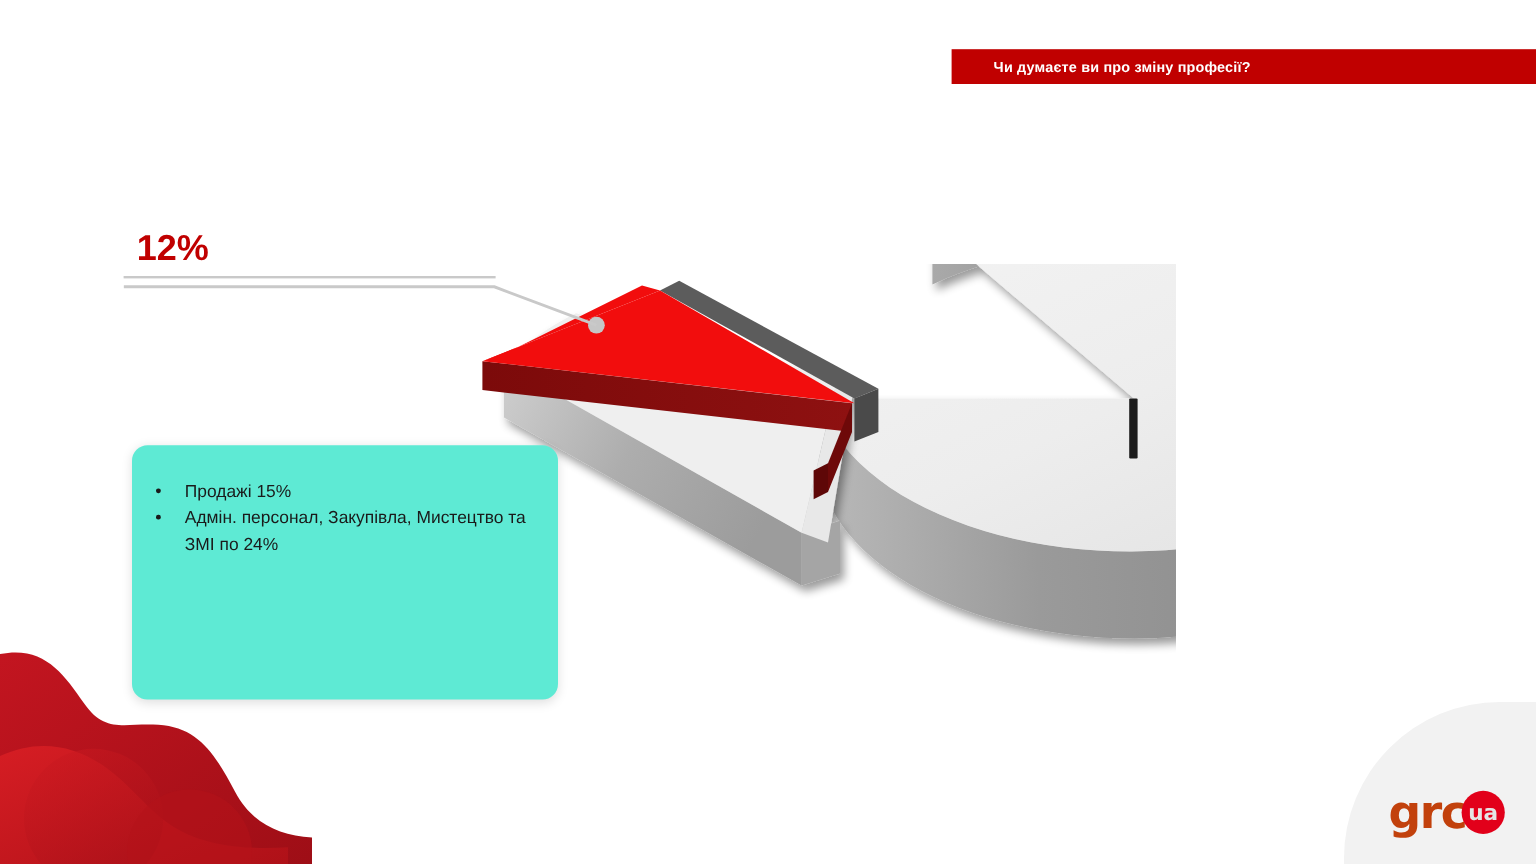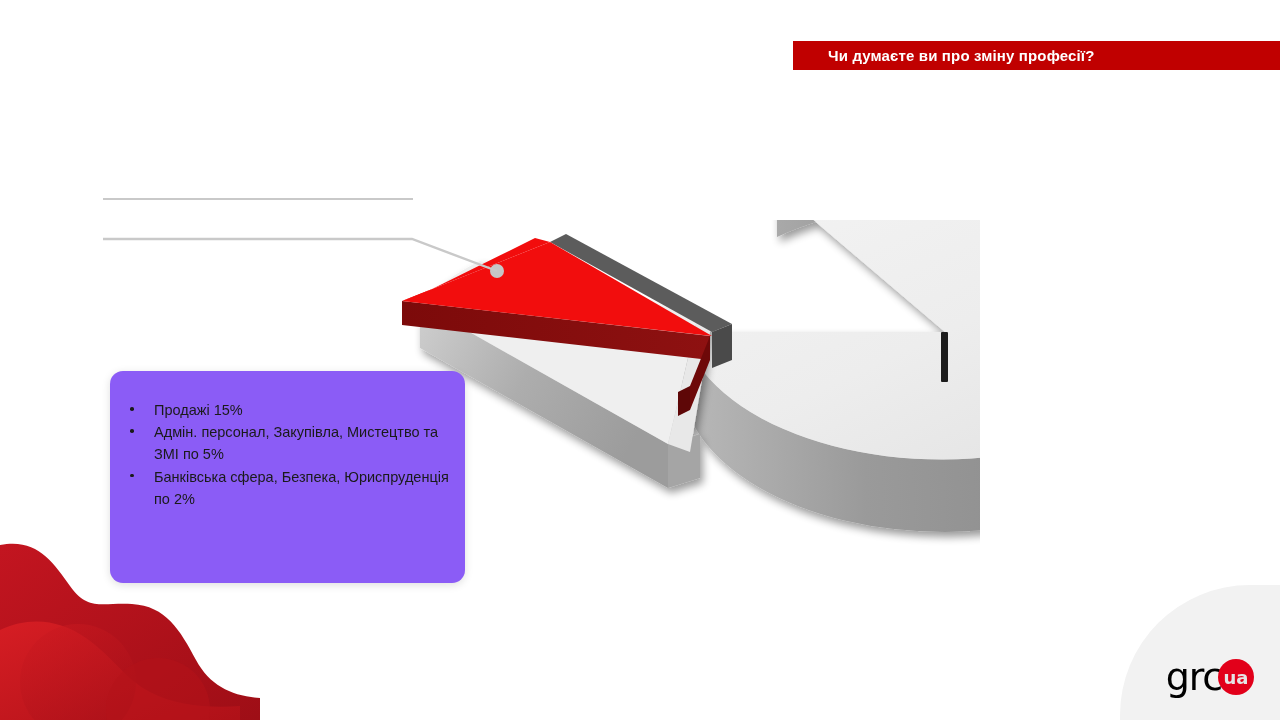"Чи думаєте ви про зміну" #header-banner .title { font-size: 15px -> 12px }
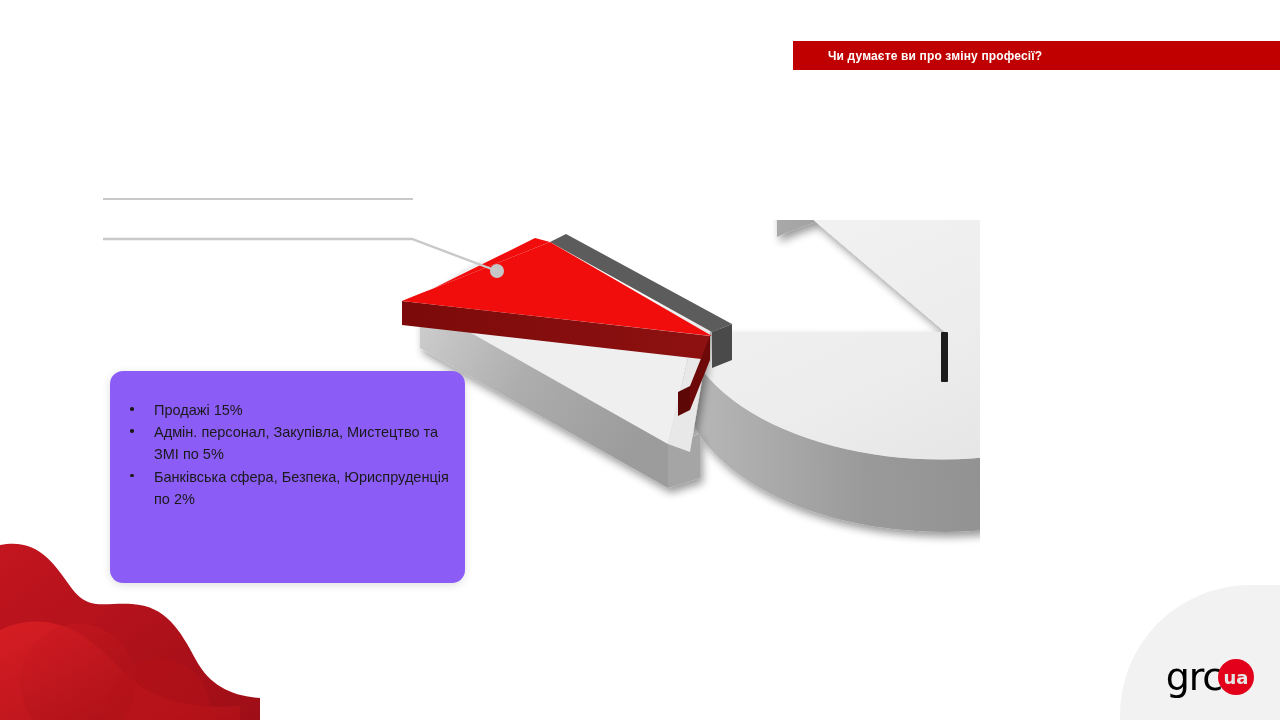"12%" div.pct { html: none -> <div>12%</div> }
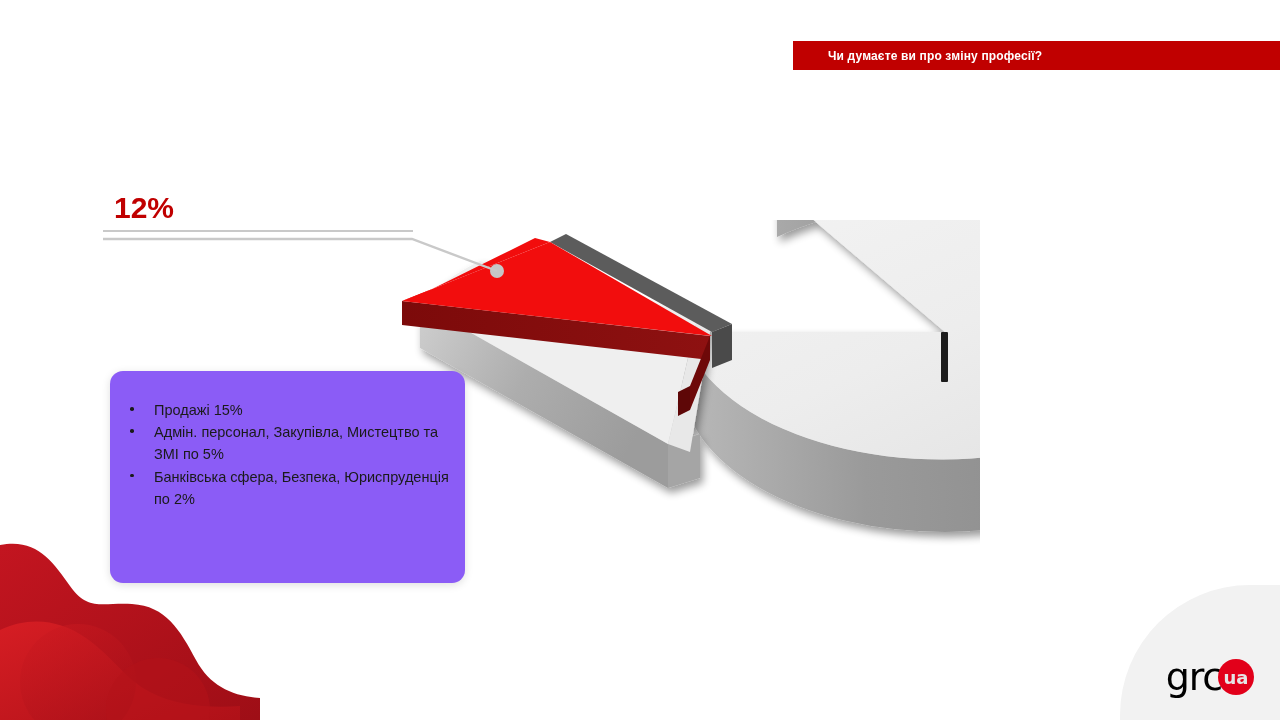"Продажі 15%" #bullet-card { background: #8b5cf6 -> #5eead4 }
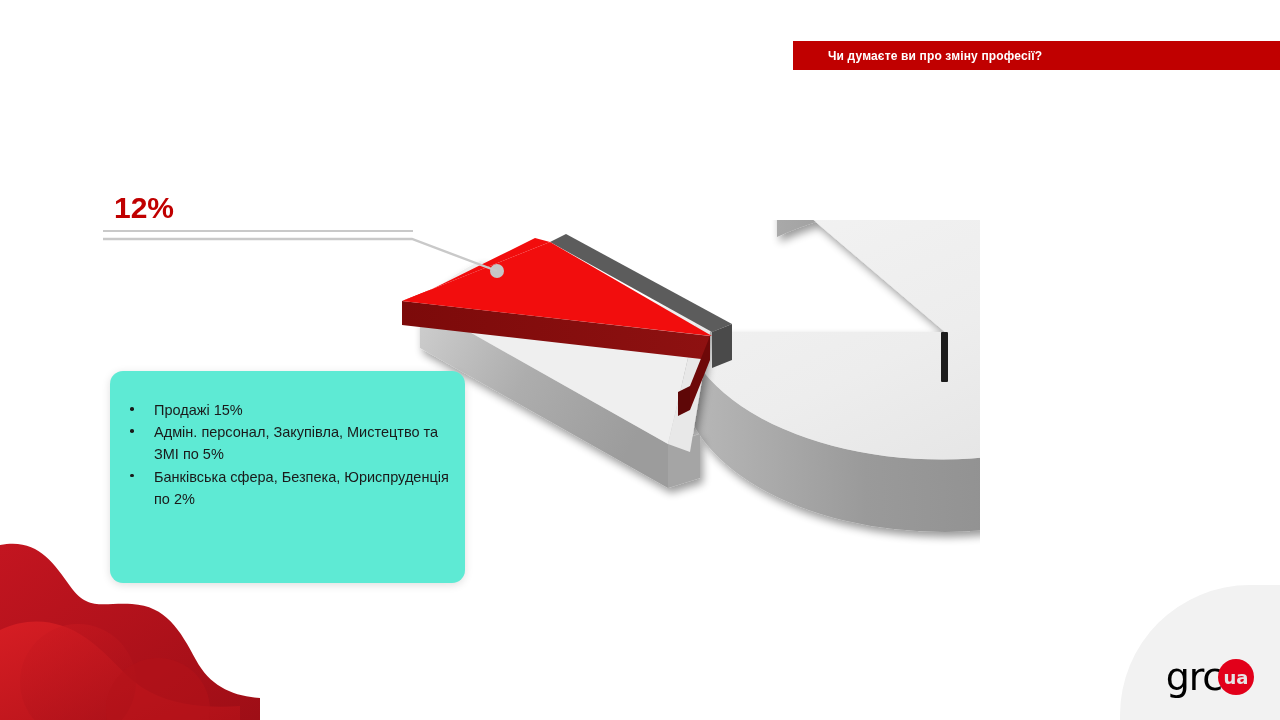"Адмін. персонал, Закупівла, Мистецтво та" span { text: 5% -> 24% }
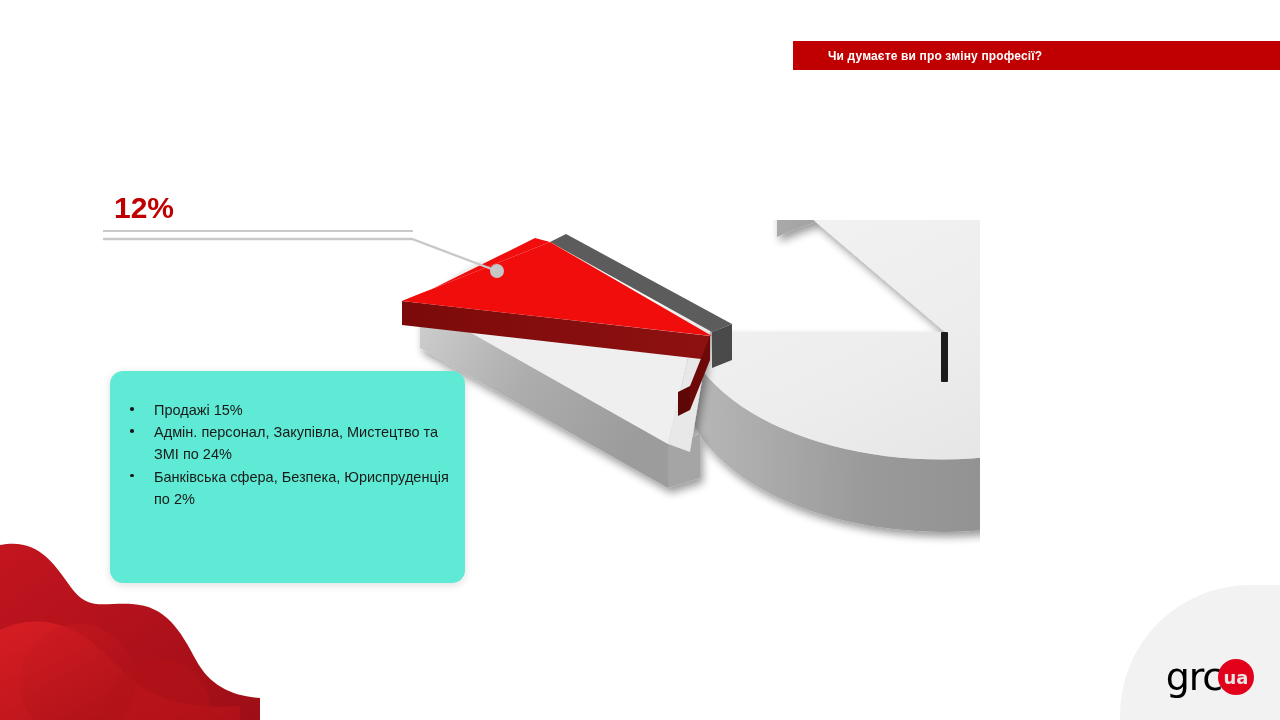"Банківська сфера, Безпека, Юриспруденція" li { html: <li> <span></span> <span>Банківська сфера, Безпека, Юриспруденція по 2%</span> </li> -> none }
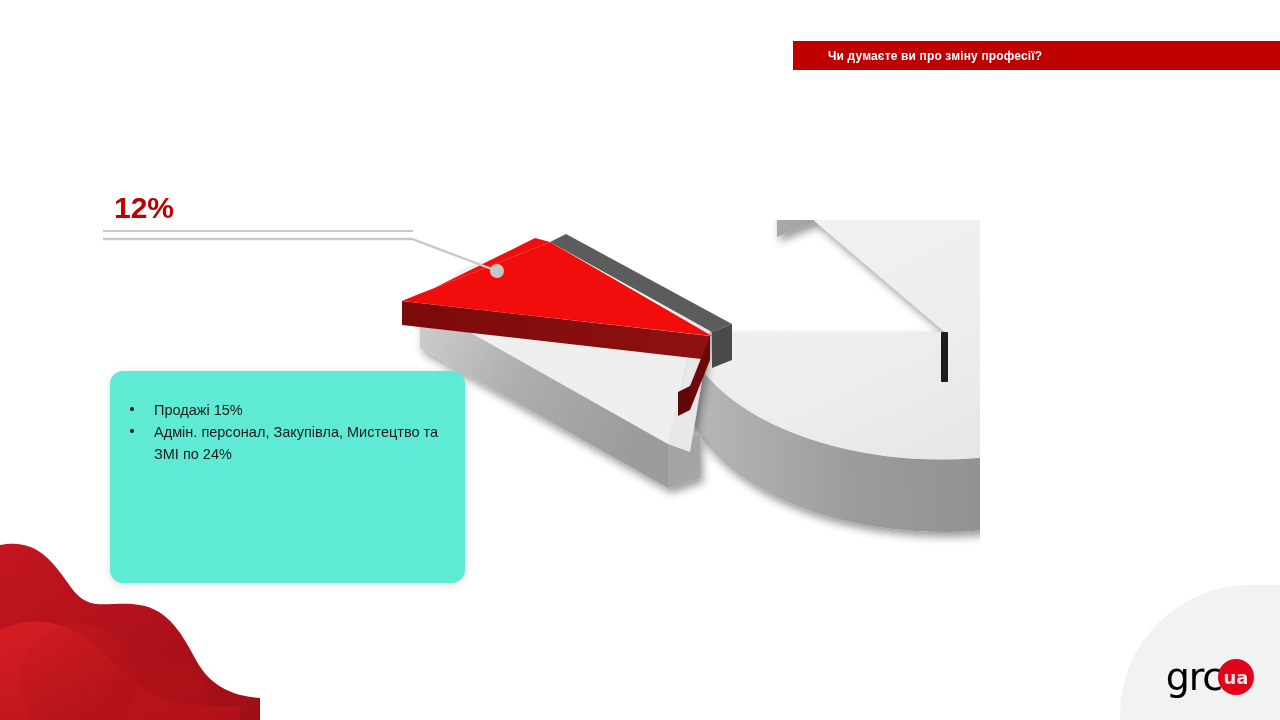"grc" #logo-wrap .logo-grc { color: #000000 -> #c2410c; font-weight: 400 -> 700 }
